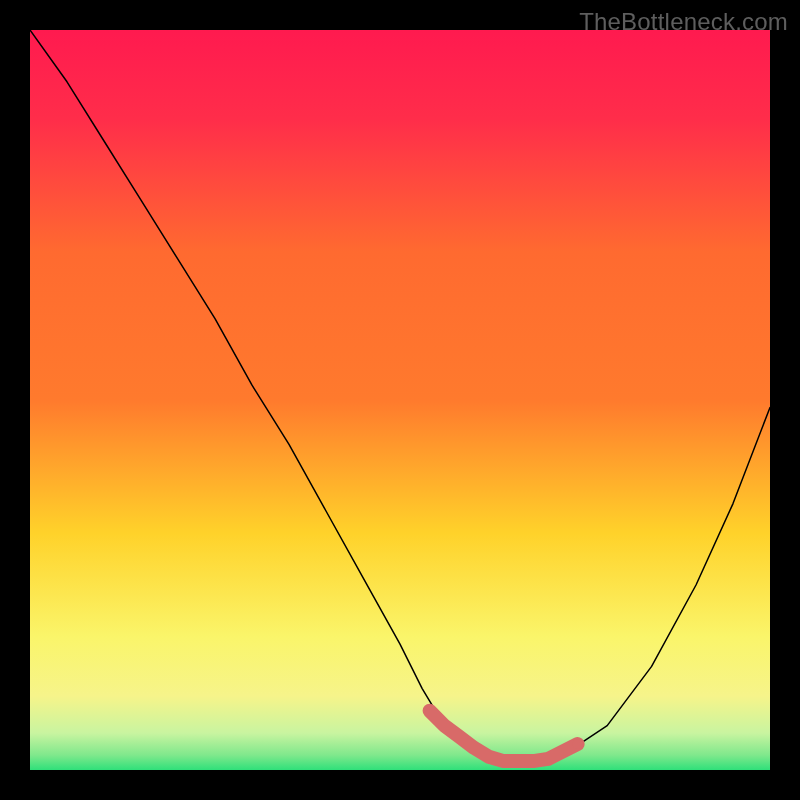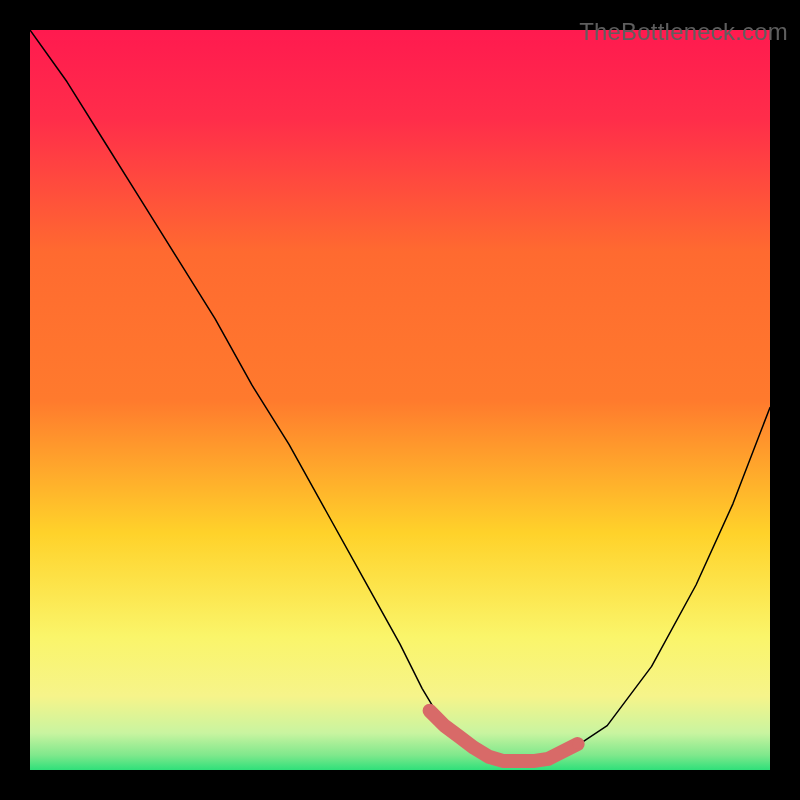"TheBottleneck.com" .watermark { top: 18px -> 8px }
